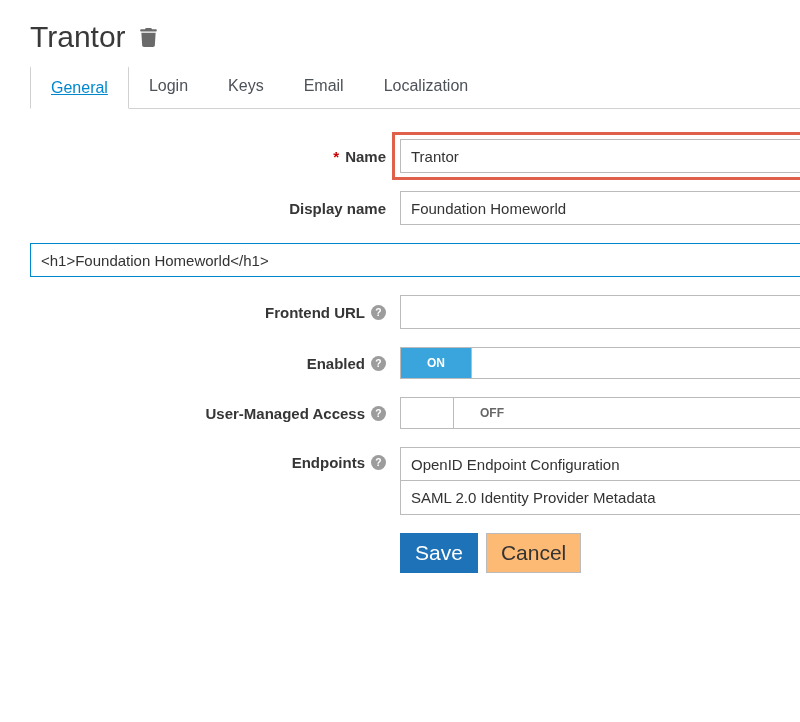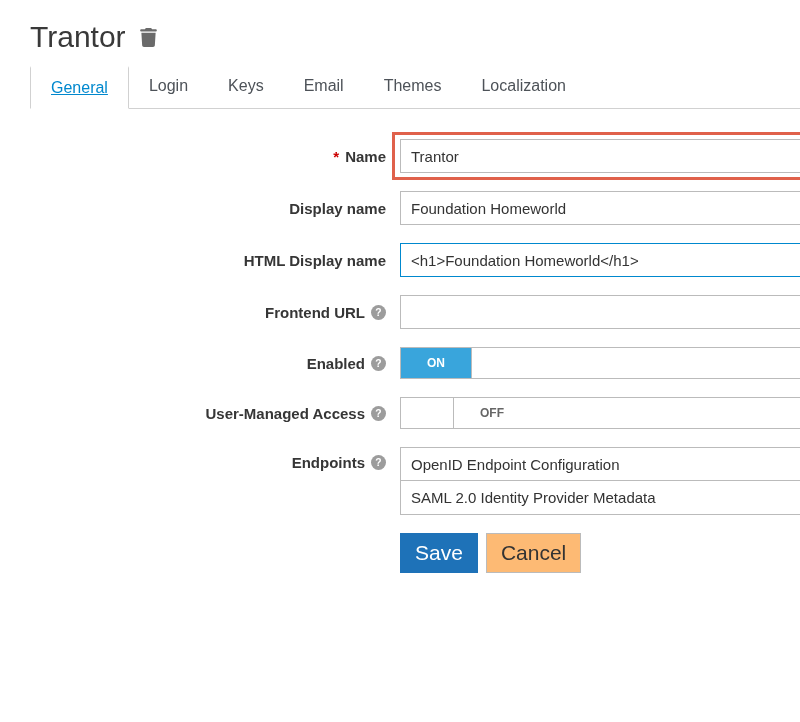"Themes" div.tab { html: <div>Themes</div> -> none }
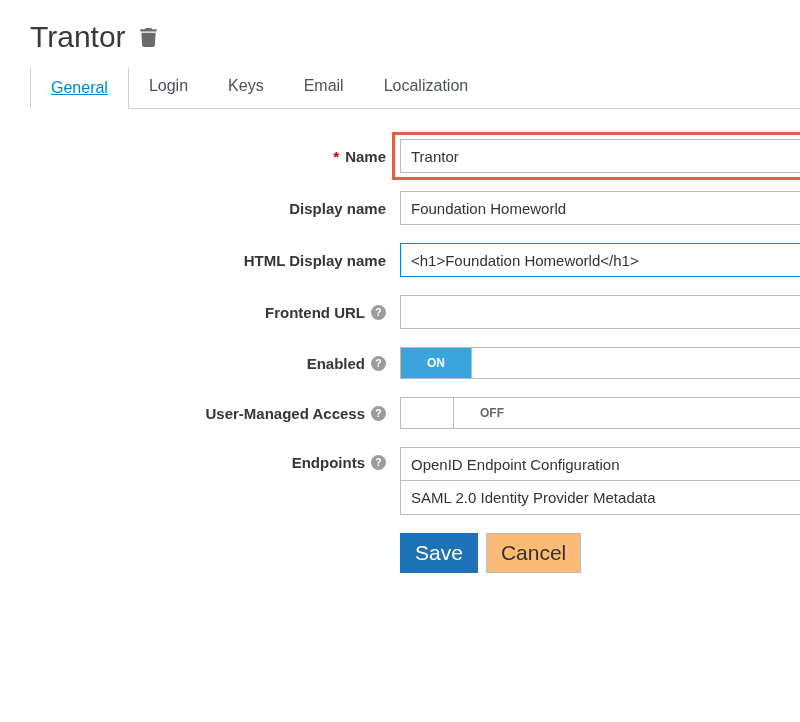"HTML Display name" div.form-label { html: <div> <span>HTML Display name</span> </div> -> none }
